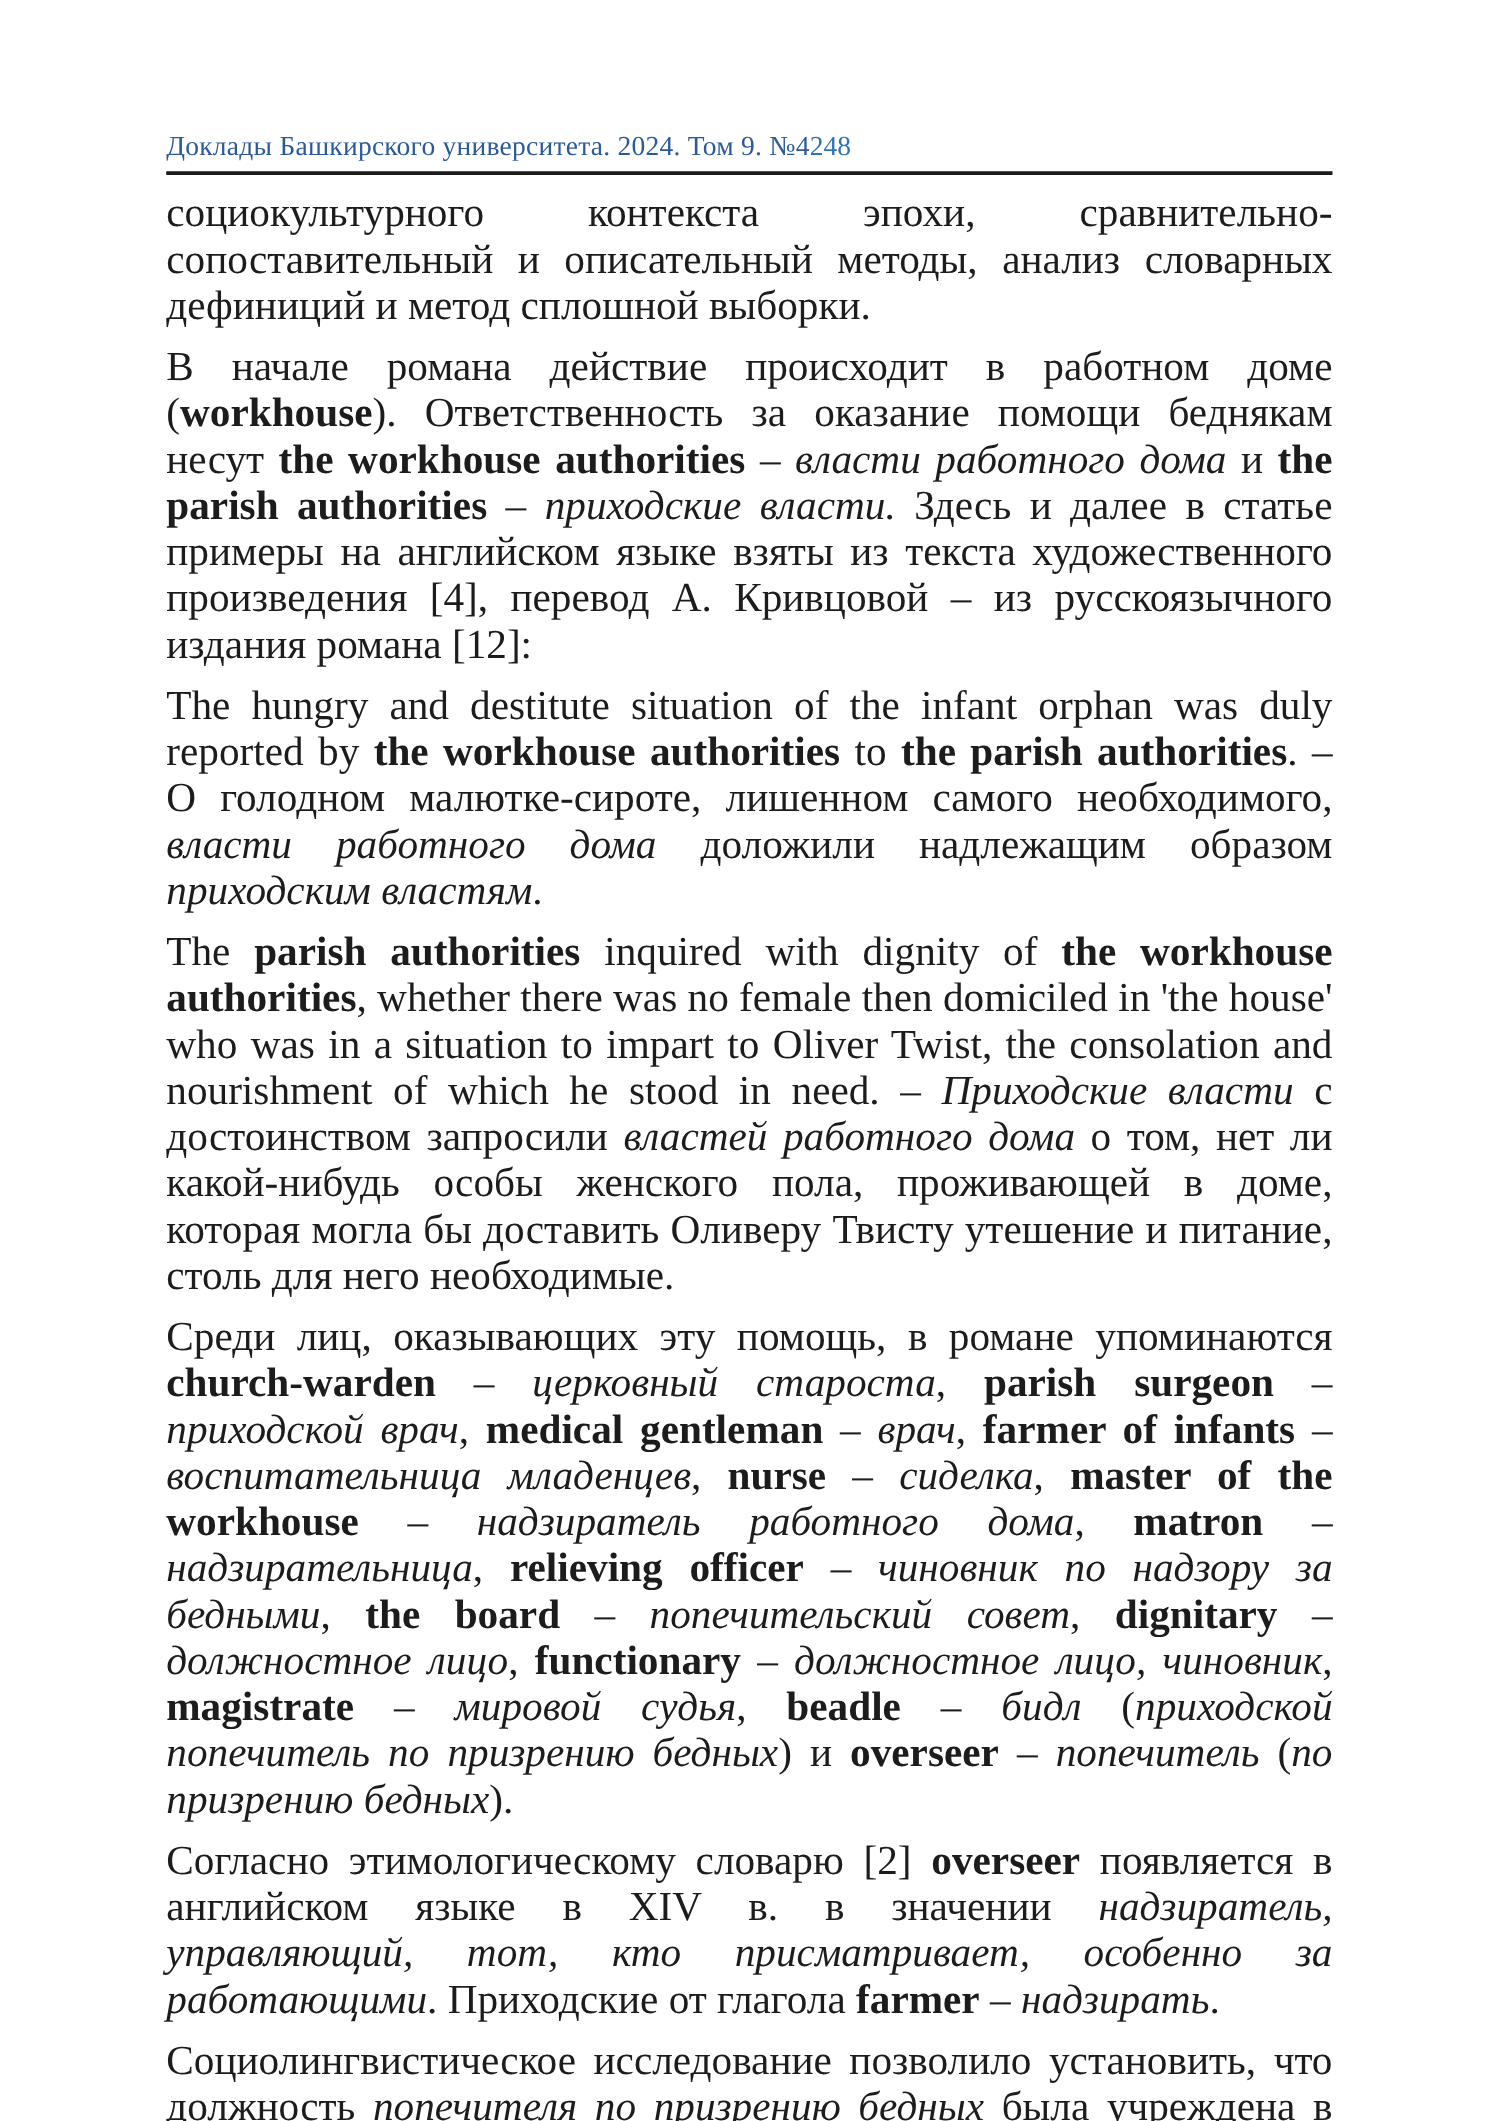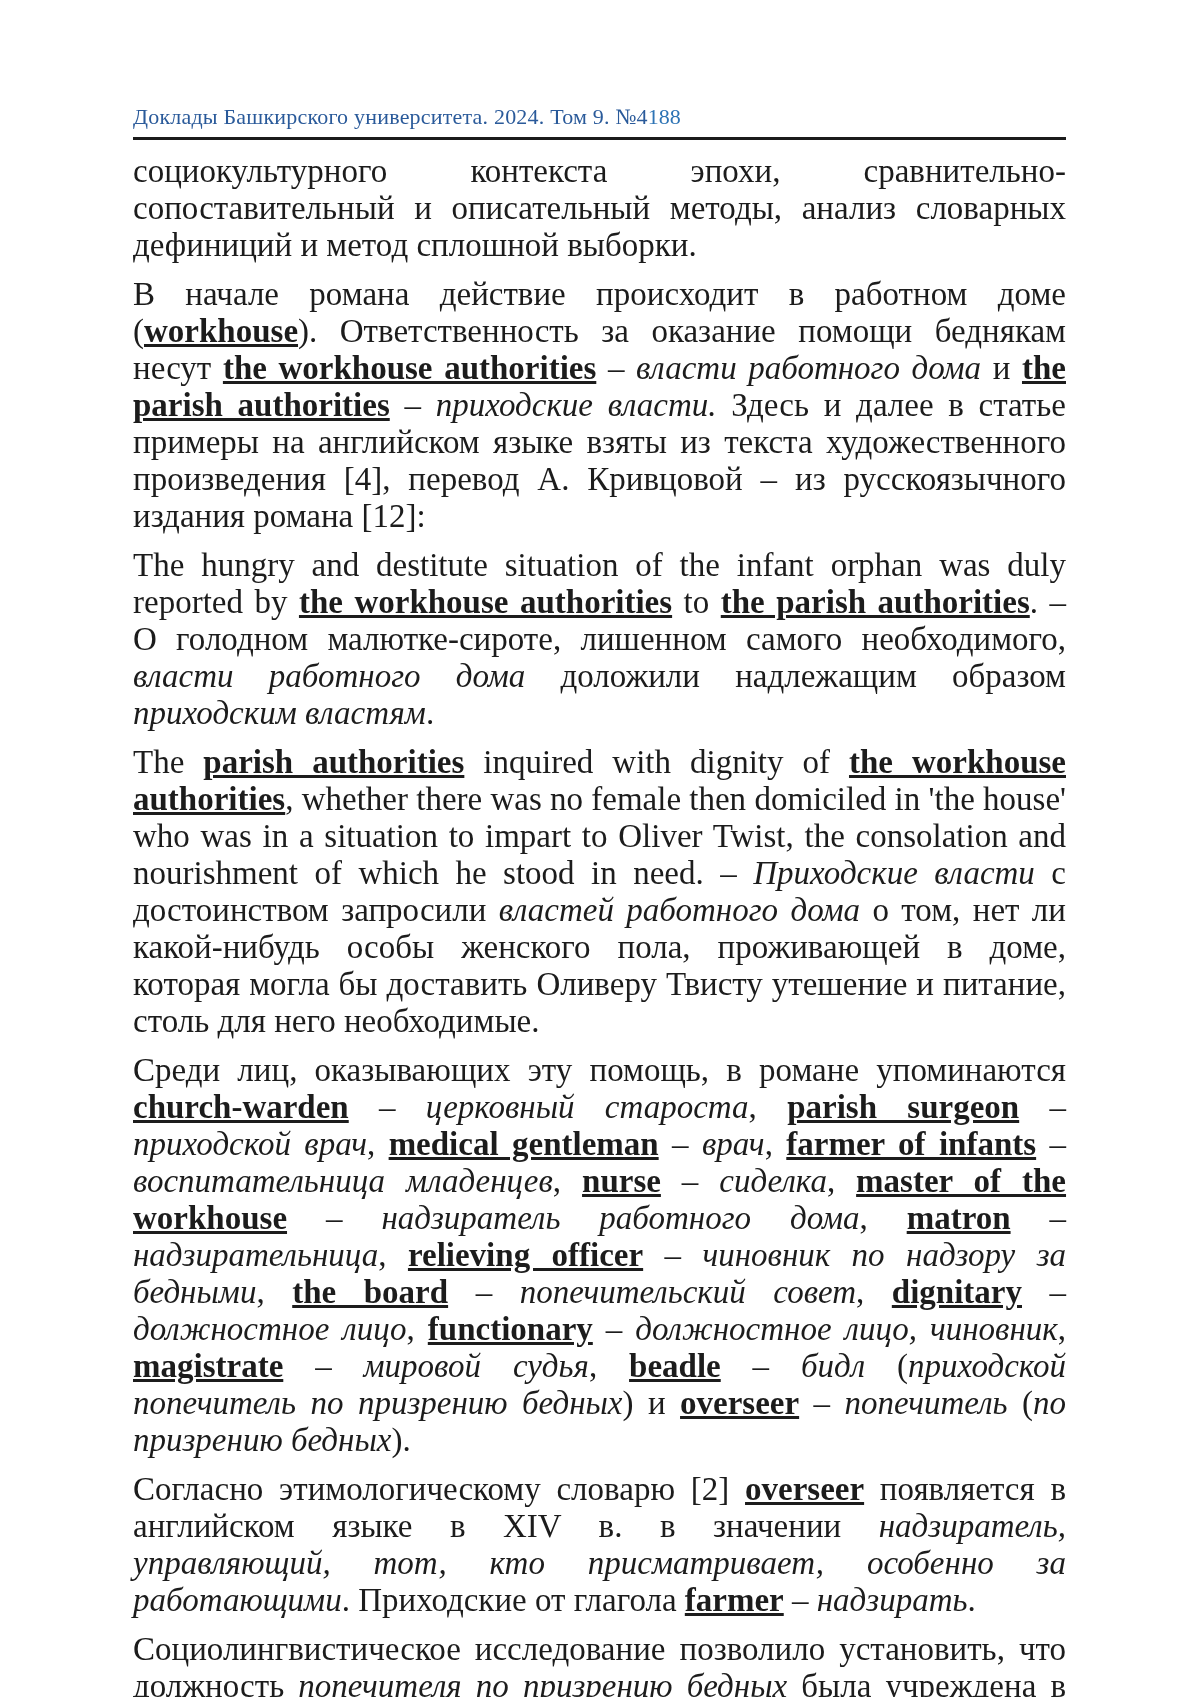"188" span.page-number { text: 188 -> 248 }
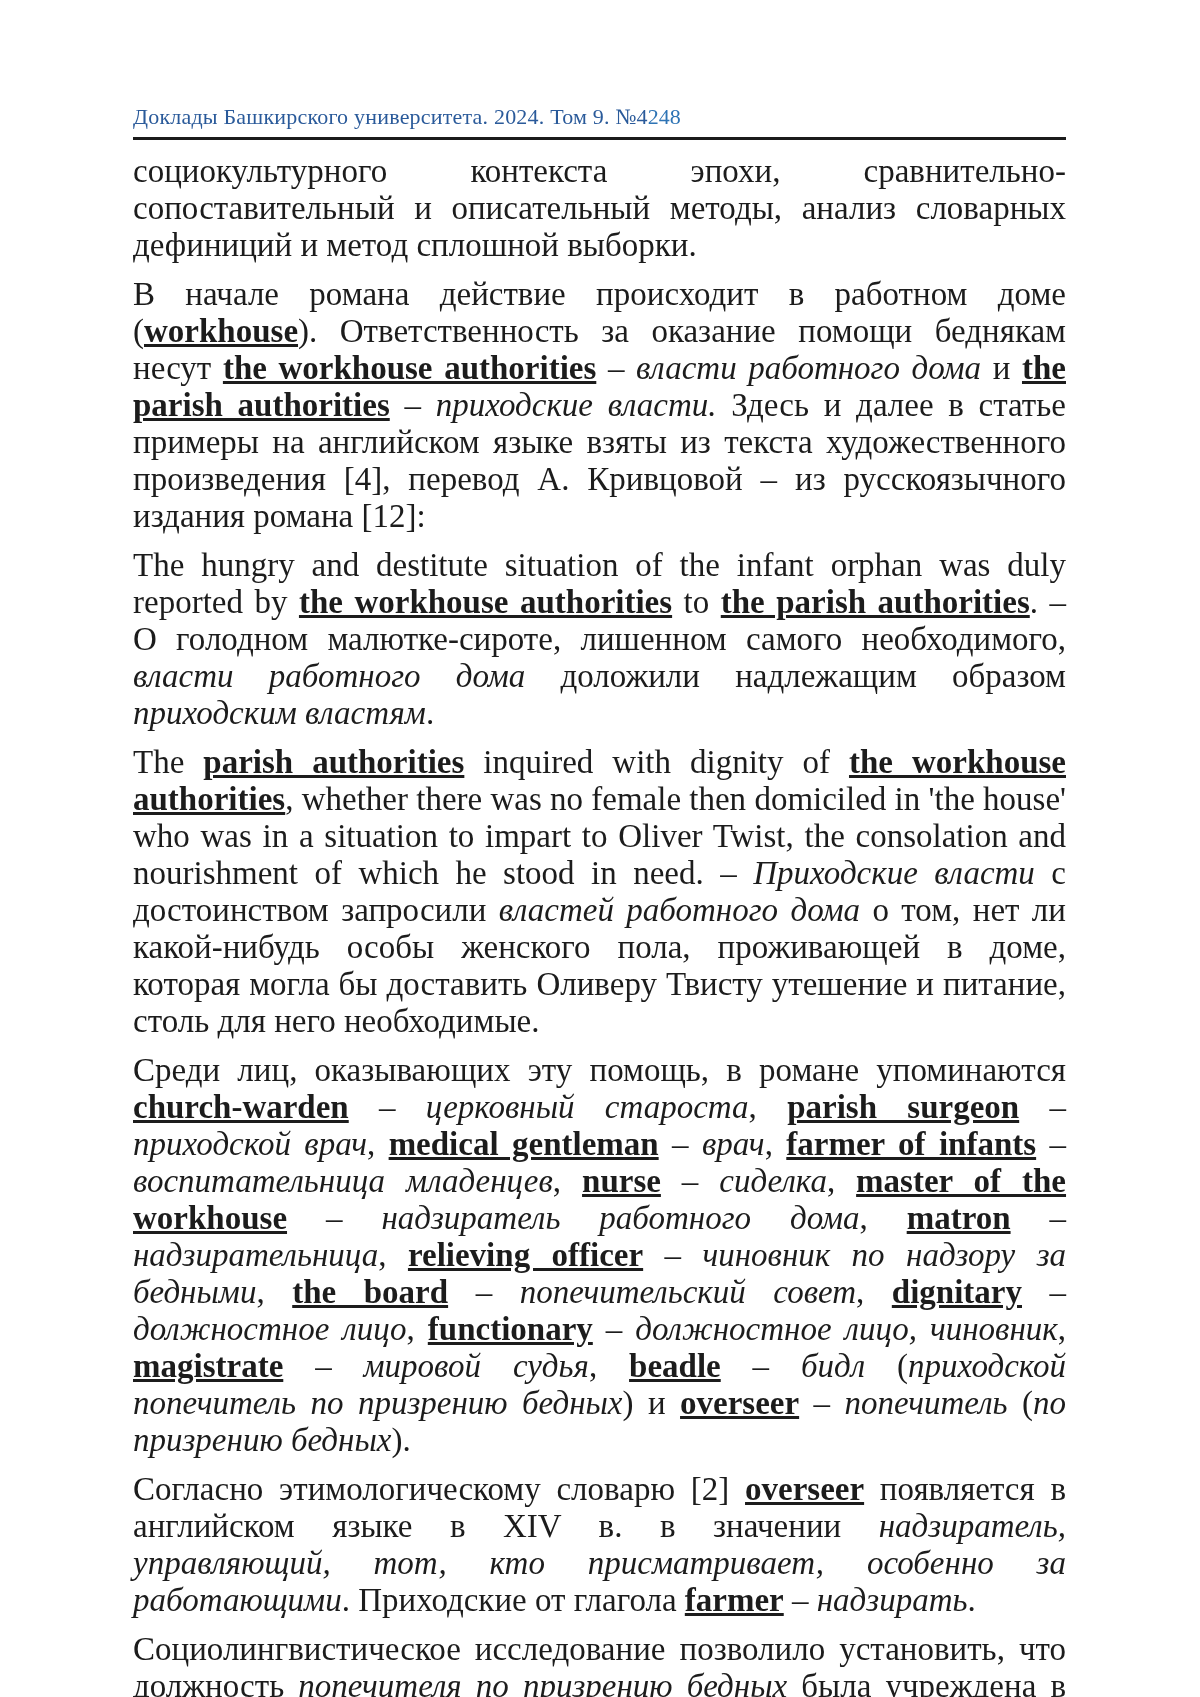"workhouse" .doc-body p span.b { text-decoration: underline -> none }
